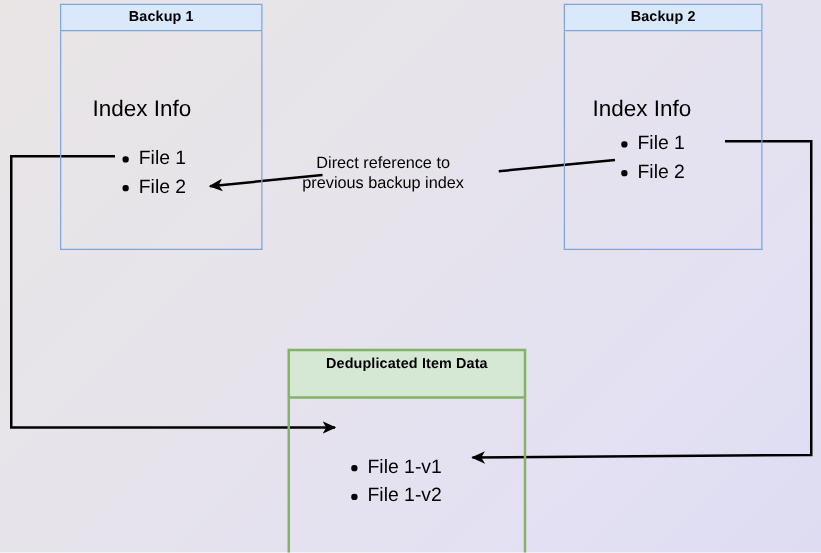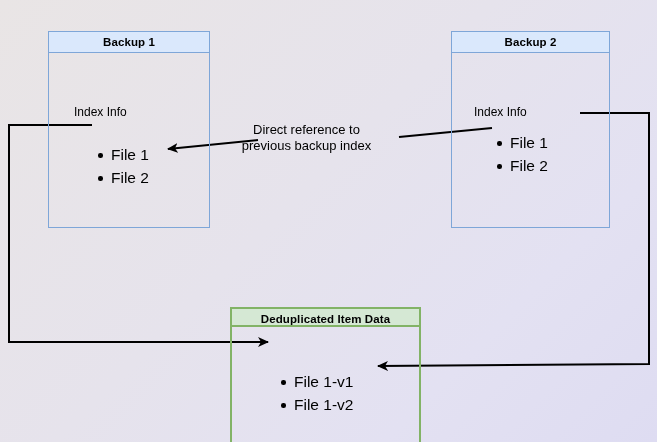"Backup 1" .node { margin-top: 28px -> none }
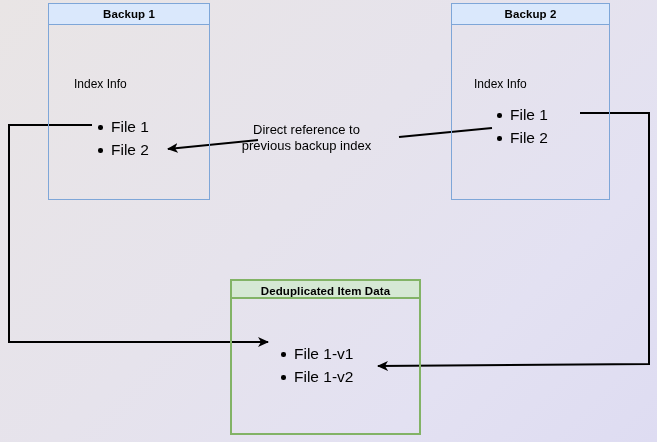"Index Info" .index-label { font-size: 12px -> 18px }
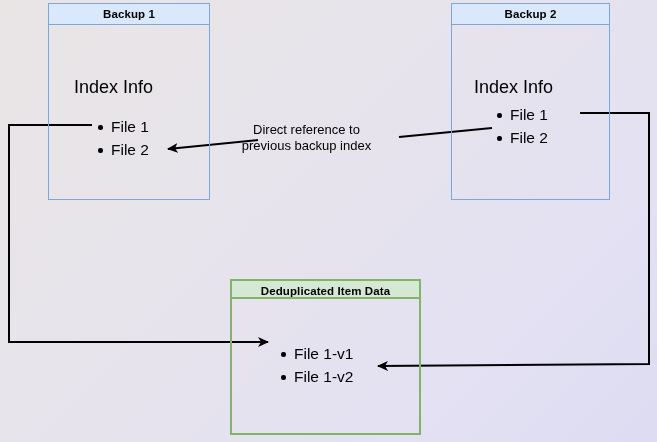"Deduplicated Item Data" div.node-header { height: 20px -> 40px }
